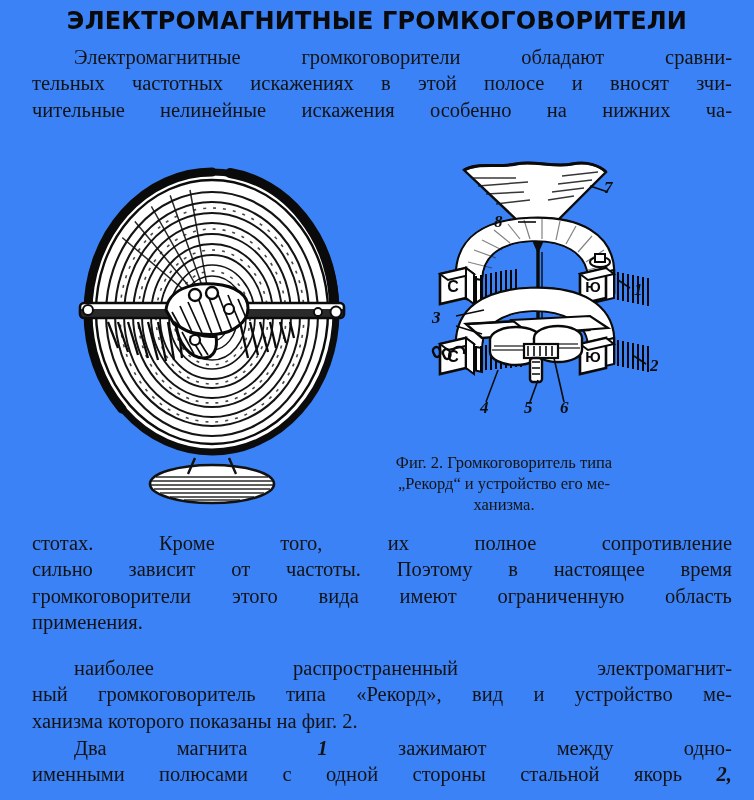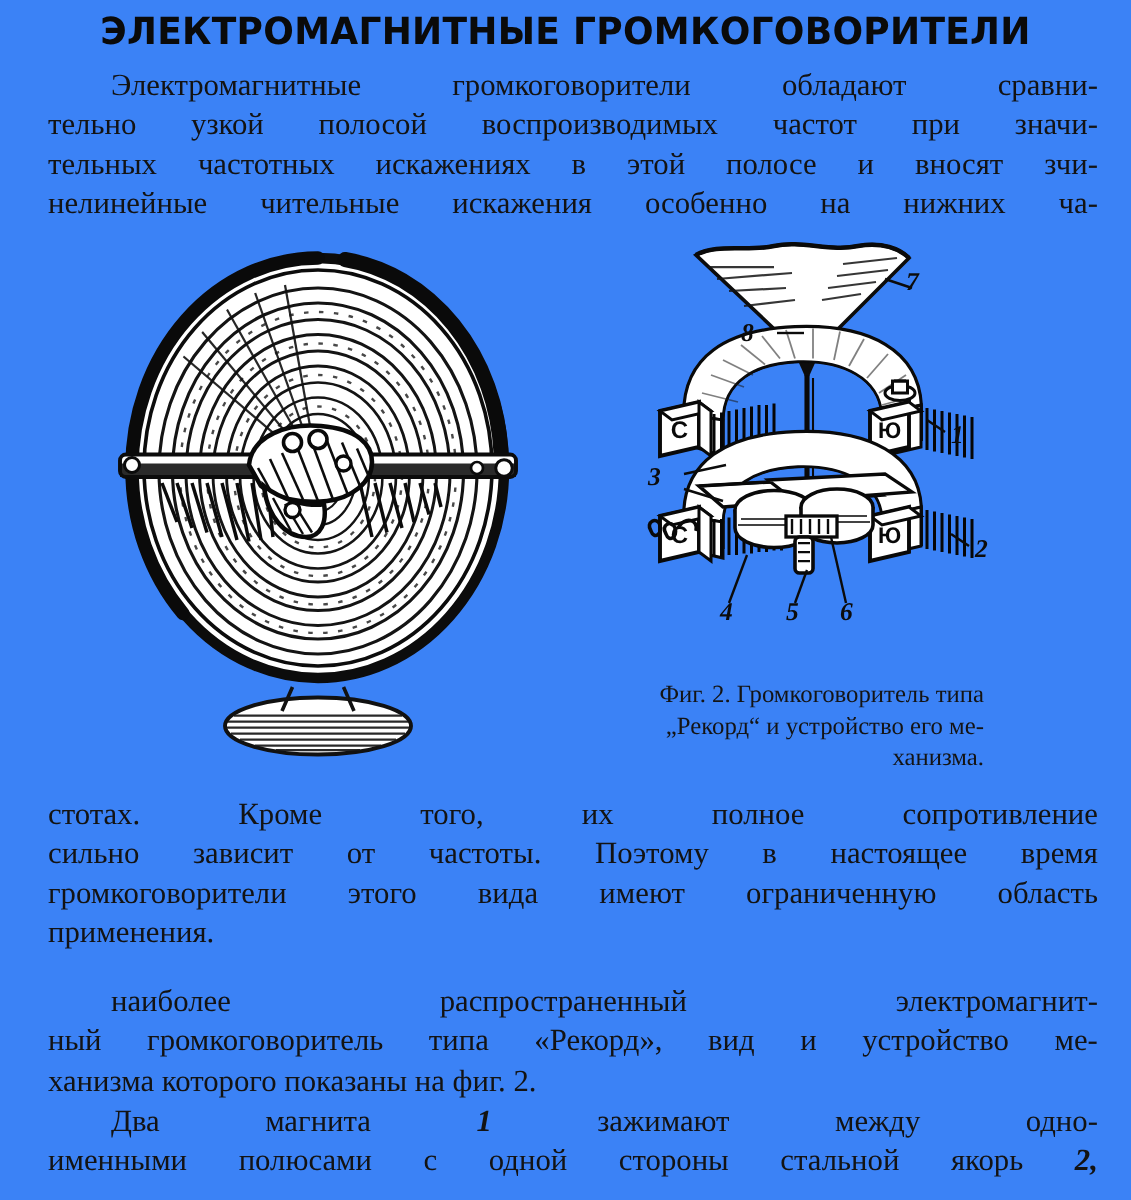"тельно" span.ln { html: <span> <span>тельно</span> <span>узкой</span> <span>полосой</span> <span>воспроизводимых</span> <span>частот</span> <span>при</span> <span>значи-</span> </span> -> none }
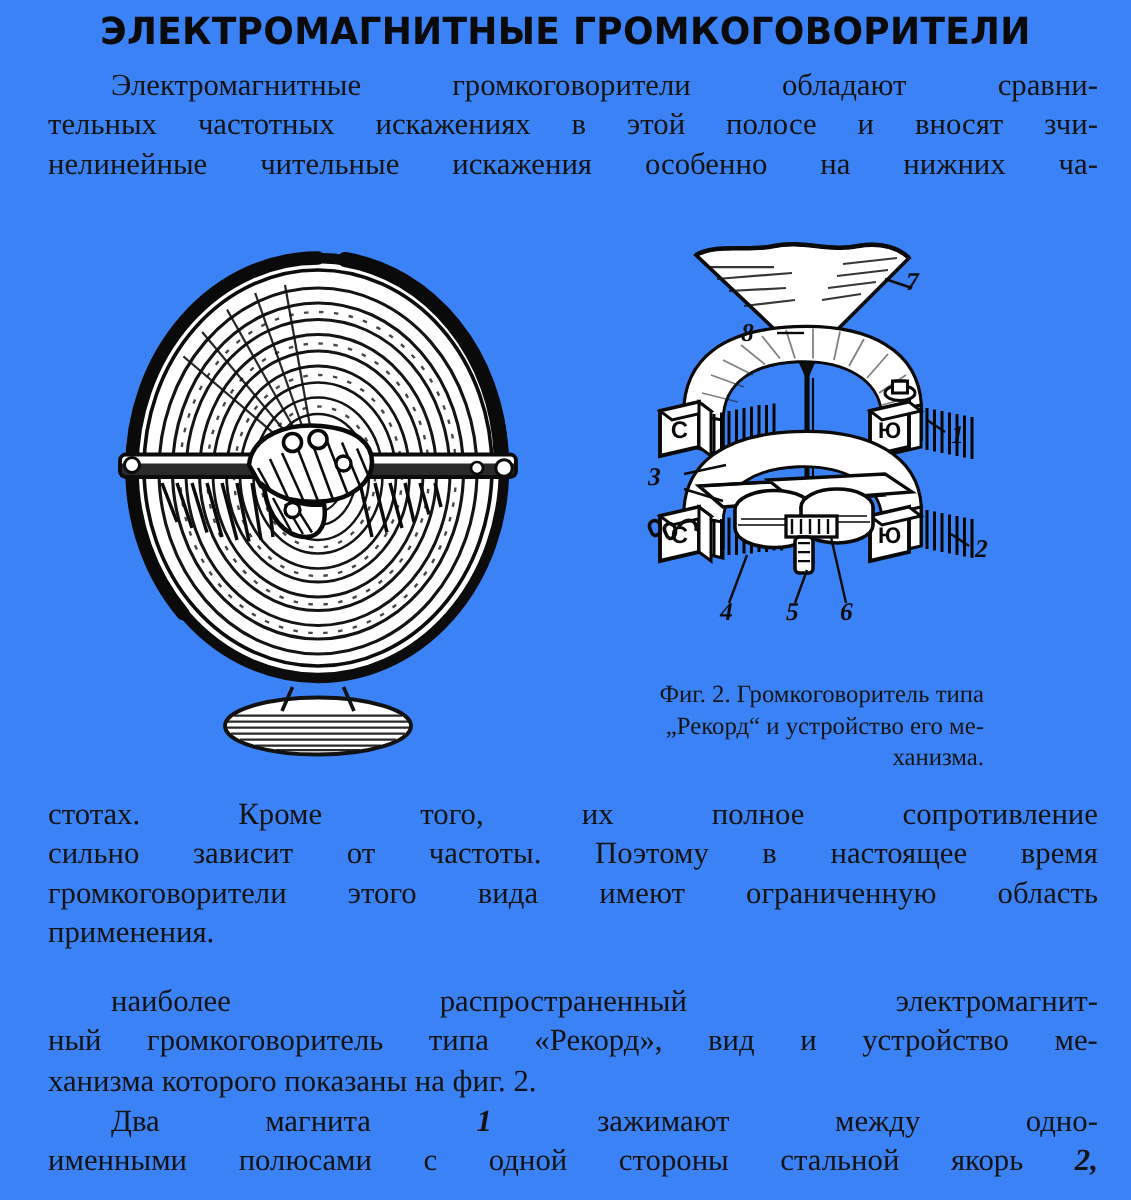"нелинейные" span { order: before "чительные" -> after "чительные" }
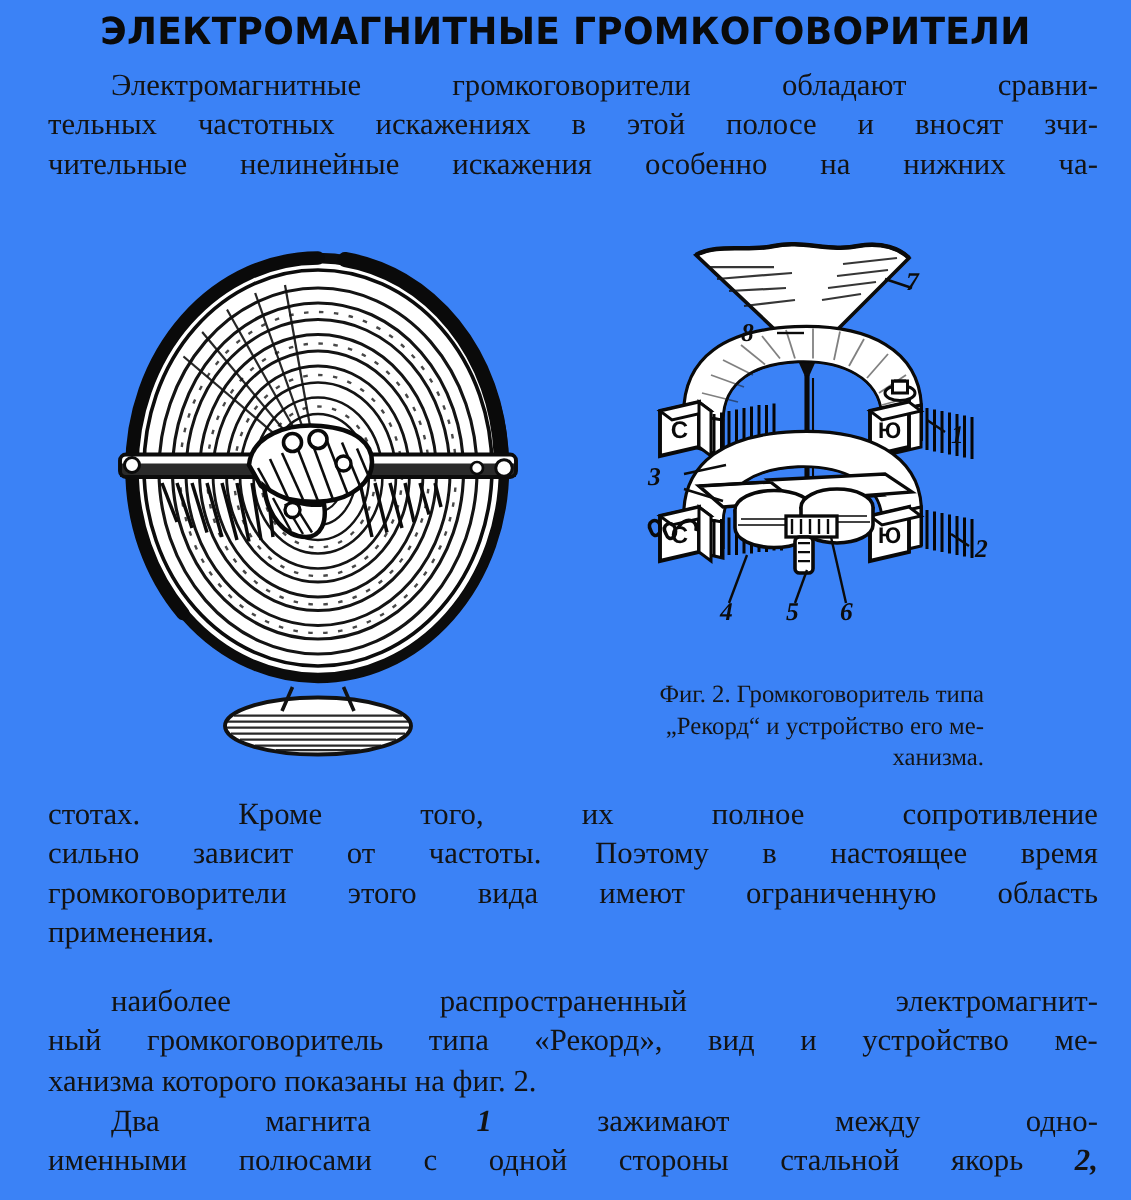"Фиг. 2. Громкоговоритель типа" .fig-caption .cl { text-align: right -> none }
